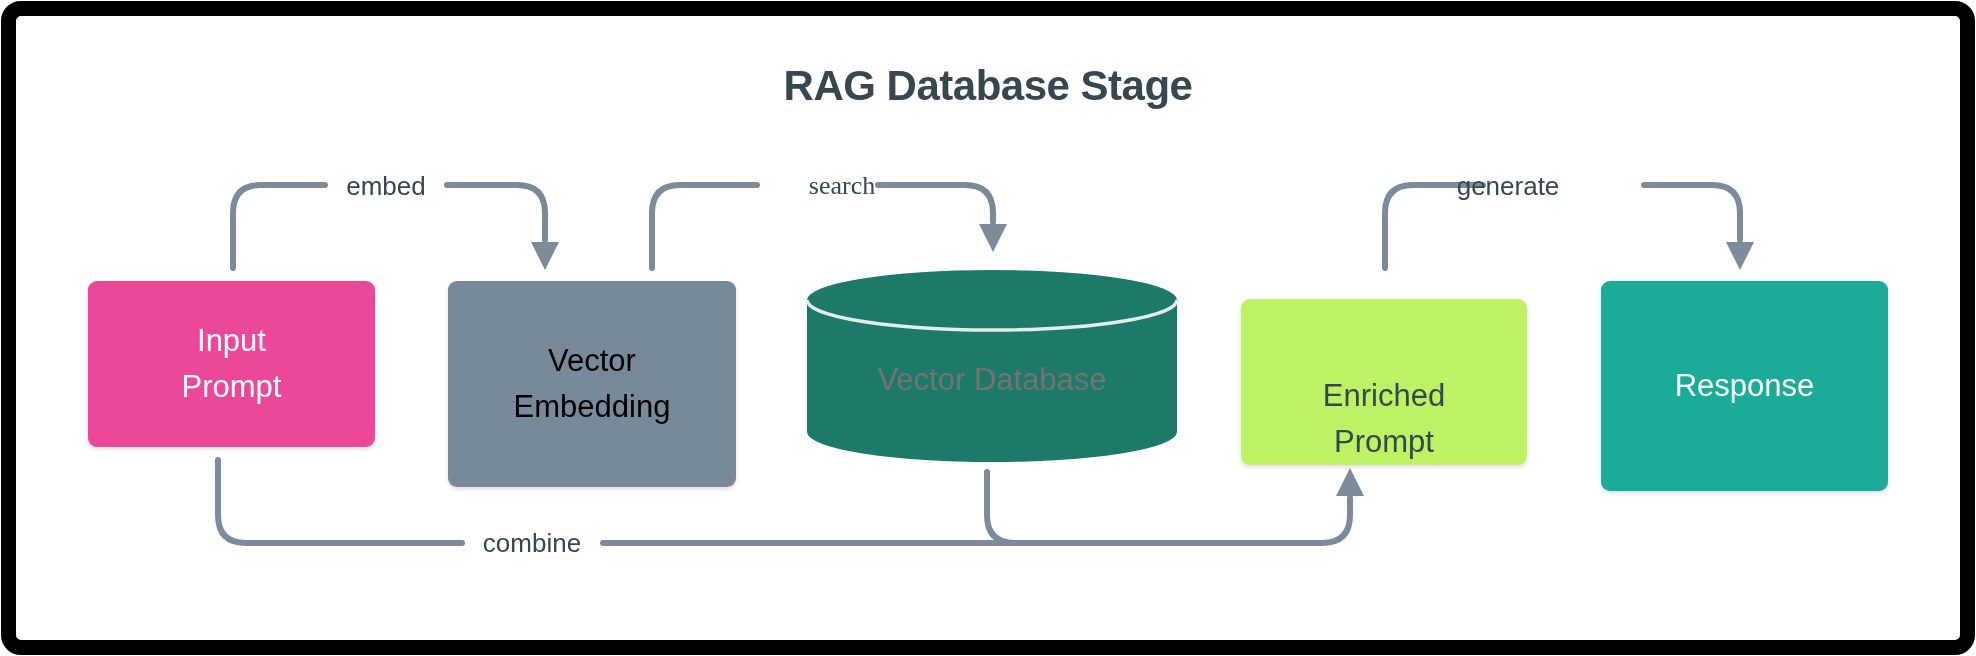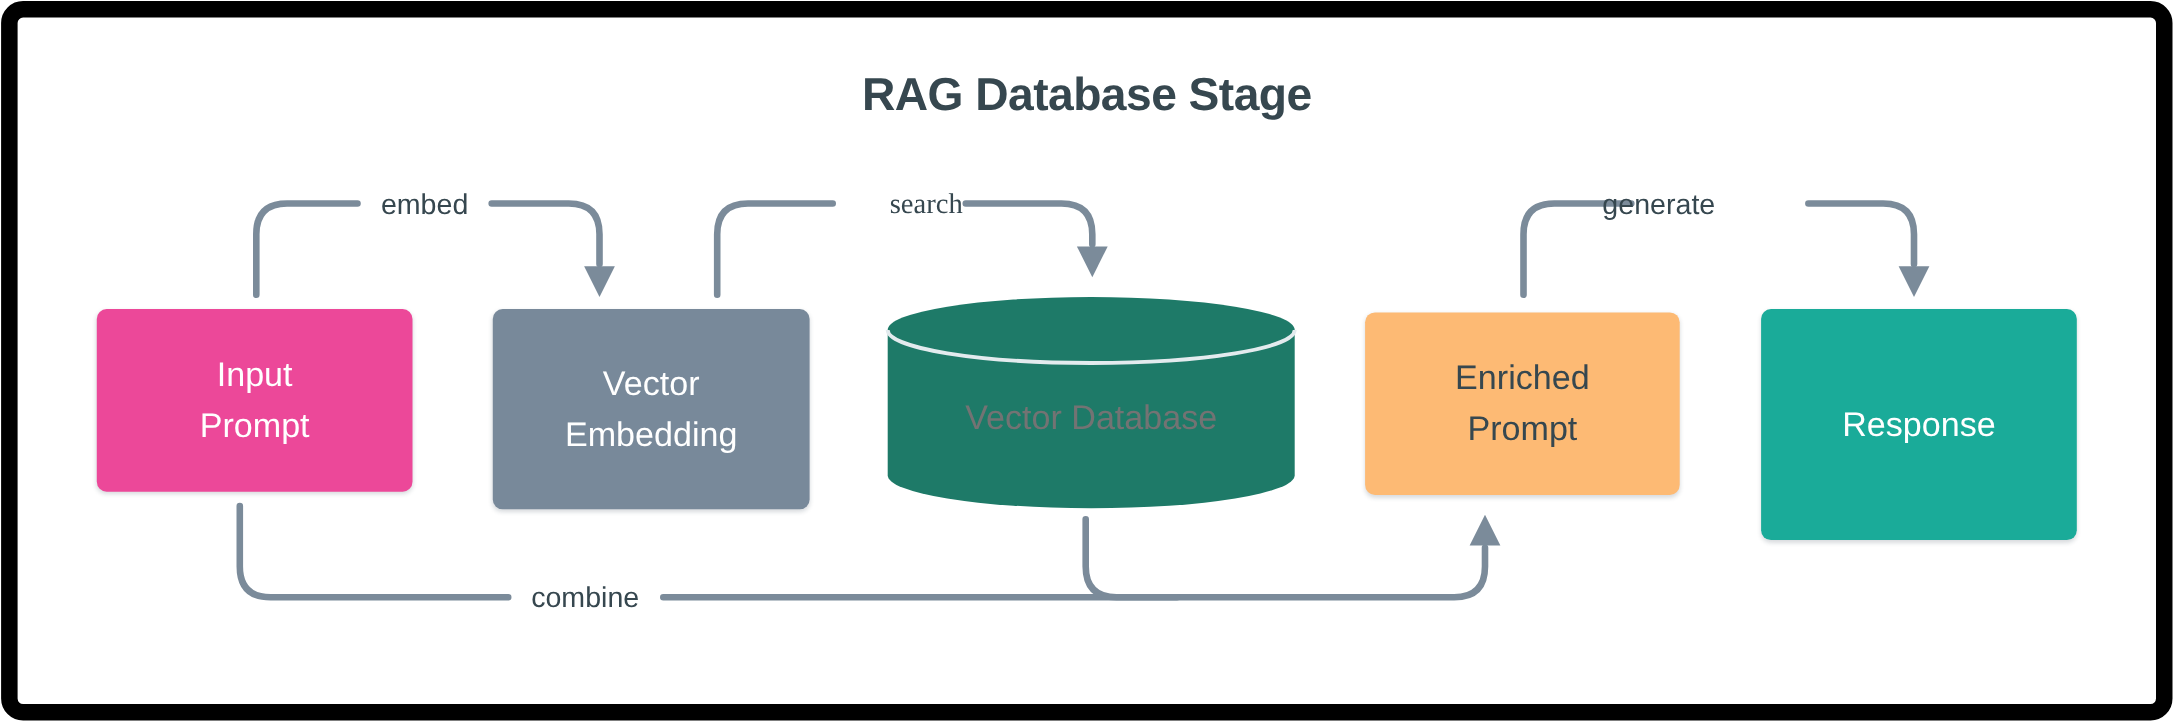"Vector" .node-embed { color: #ffffff -> #000000; height: 182px -> 206px }
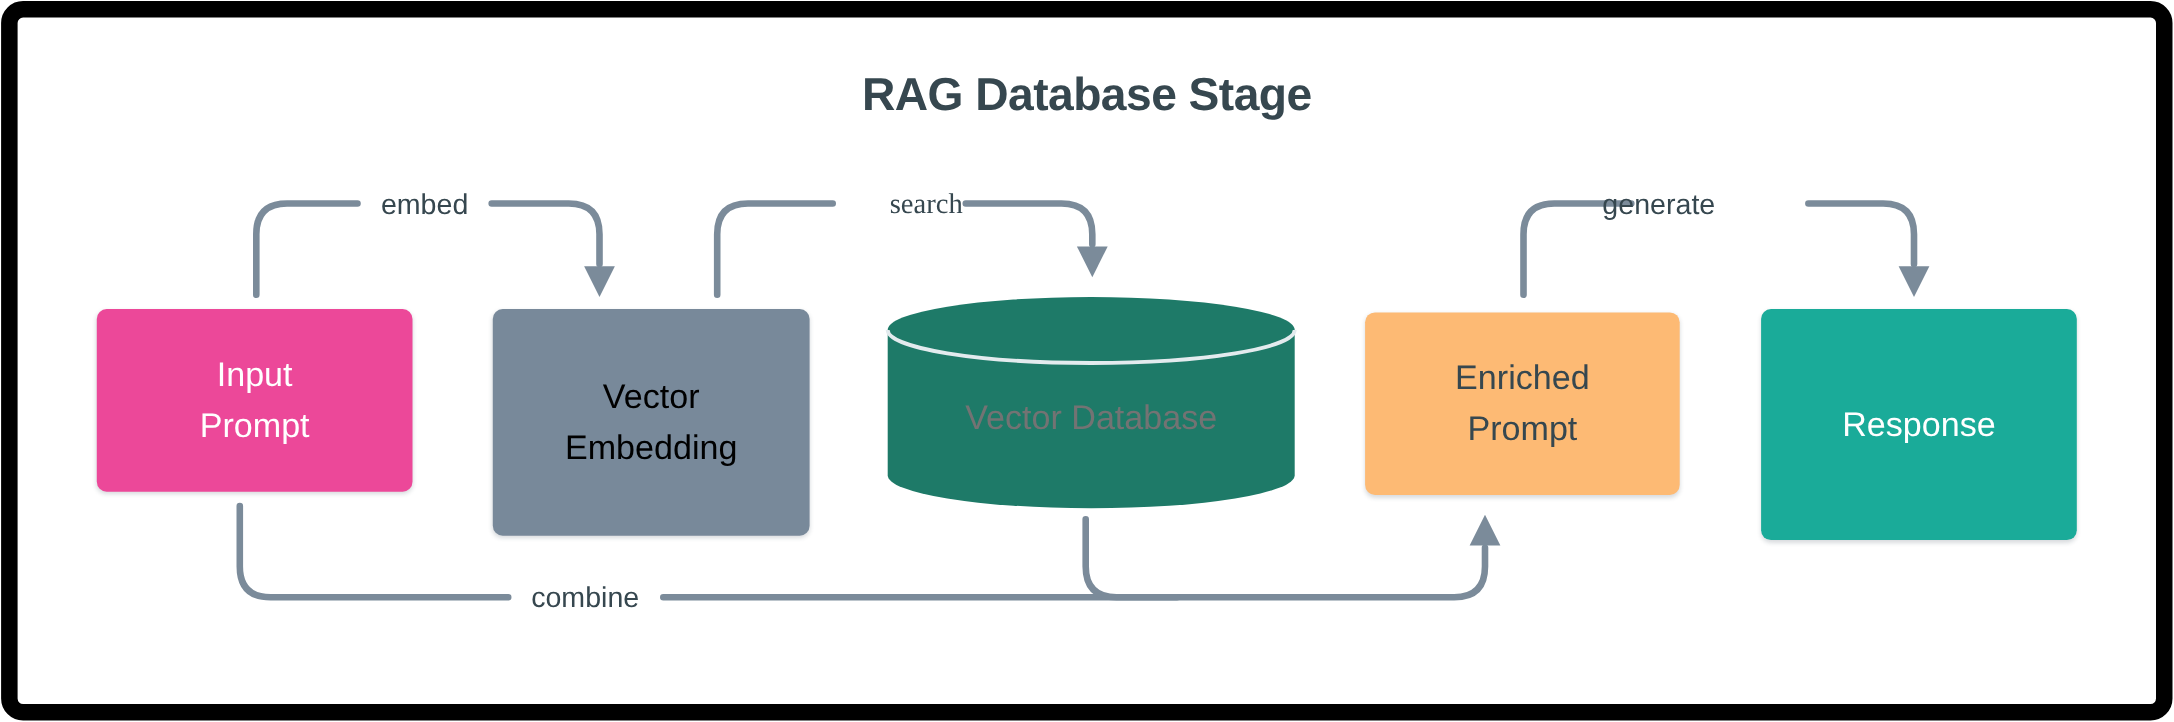"Enriched" .node-enriched { align-items: none -> flex-end; background: #fdba74 -> #bef264; top: 284px -> 299px }
